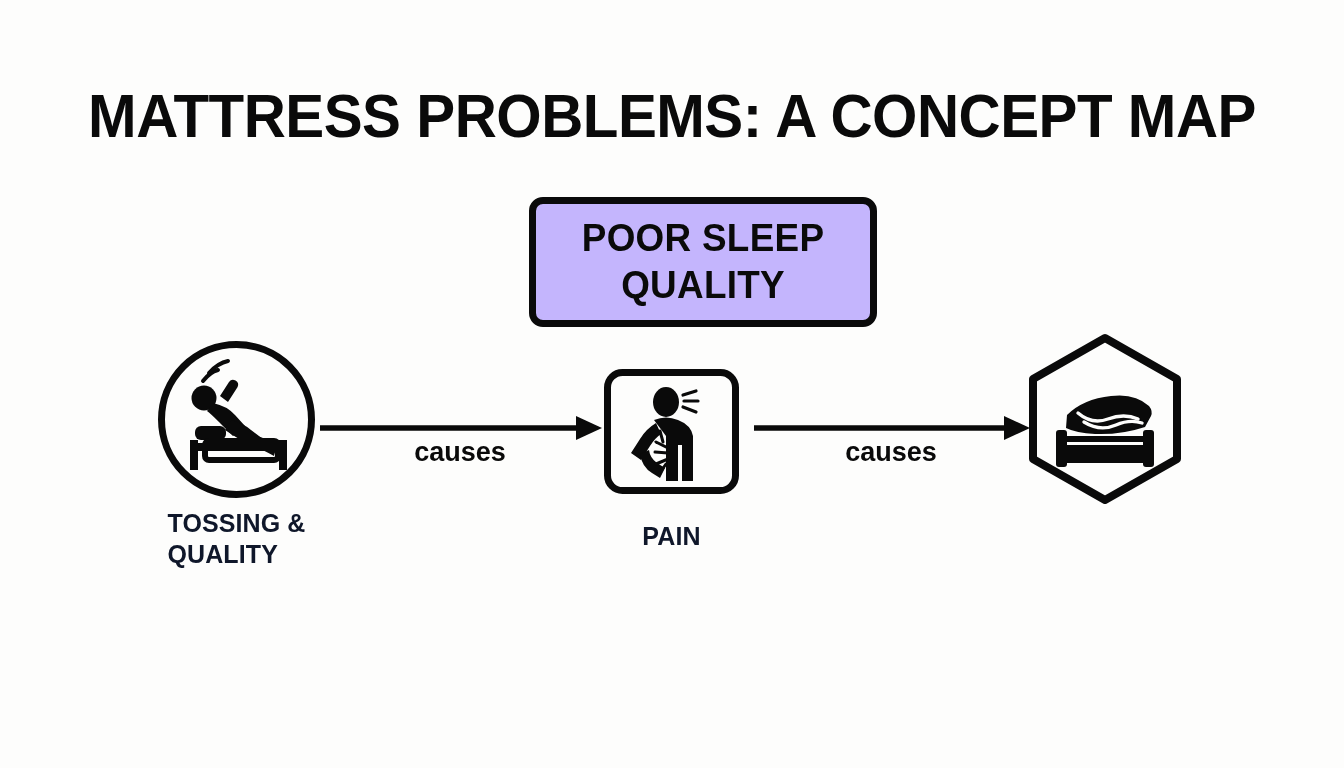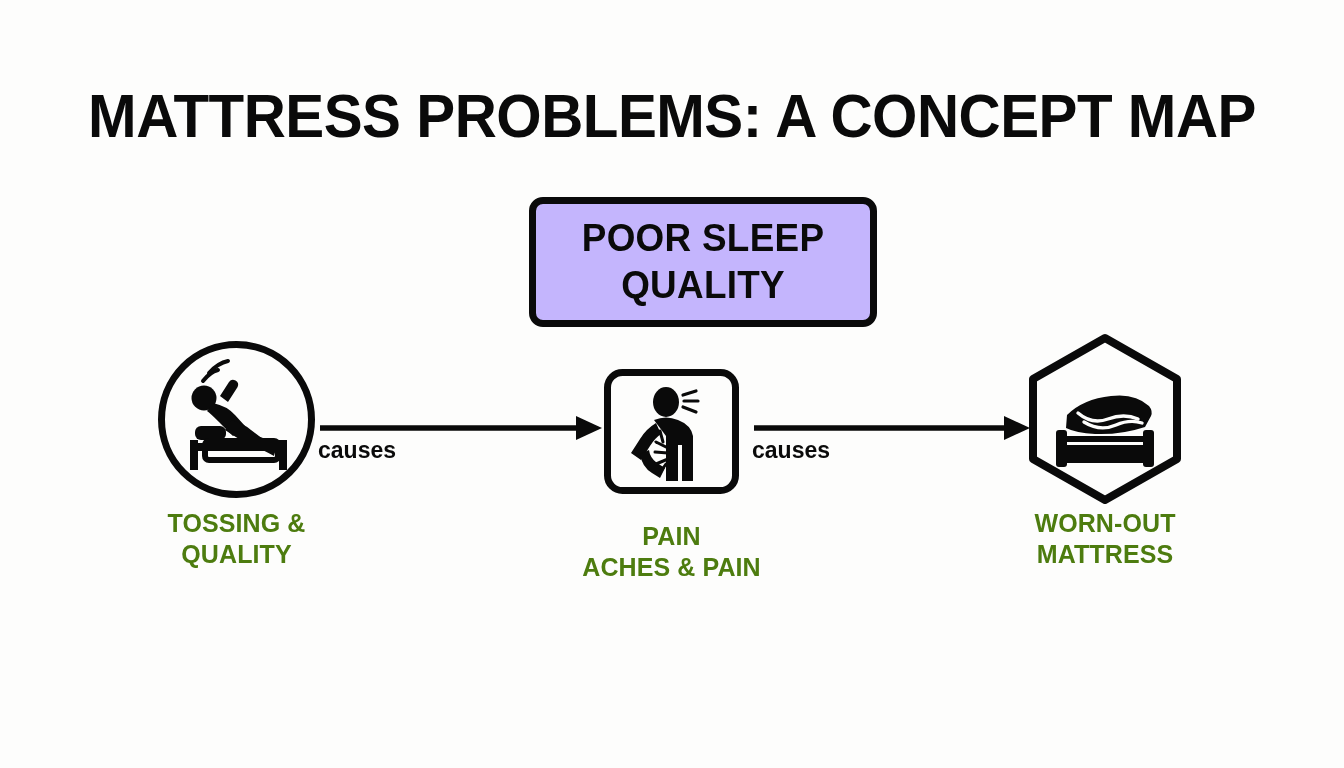"causes" .edge-label { font-size: 23px -> 27px; text-align: none -> center }
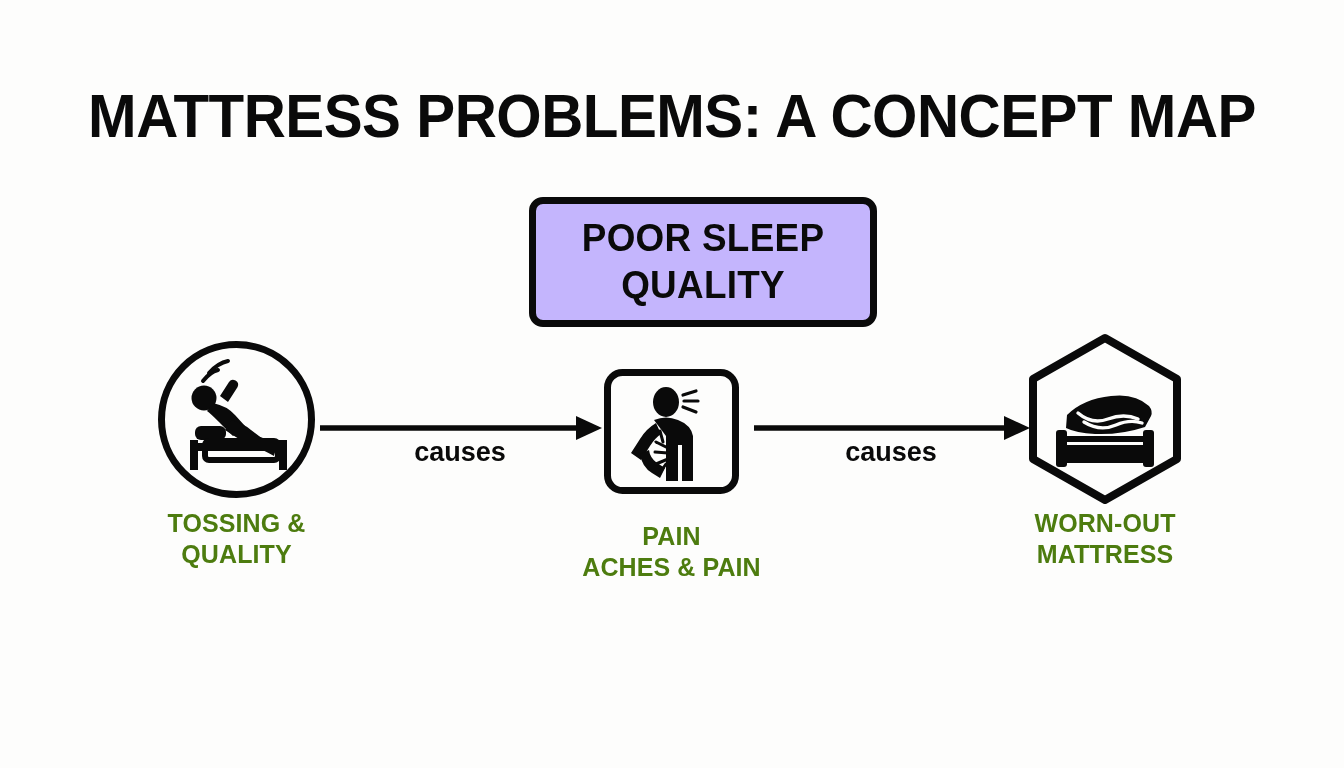"TOSSING &" .node-label { color: #4d7c0f -> #0f172a; text-align: center -> none }
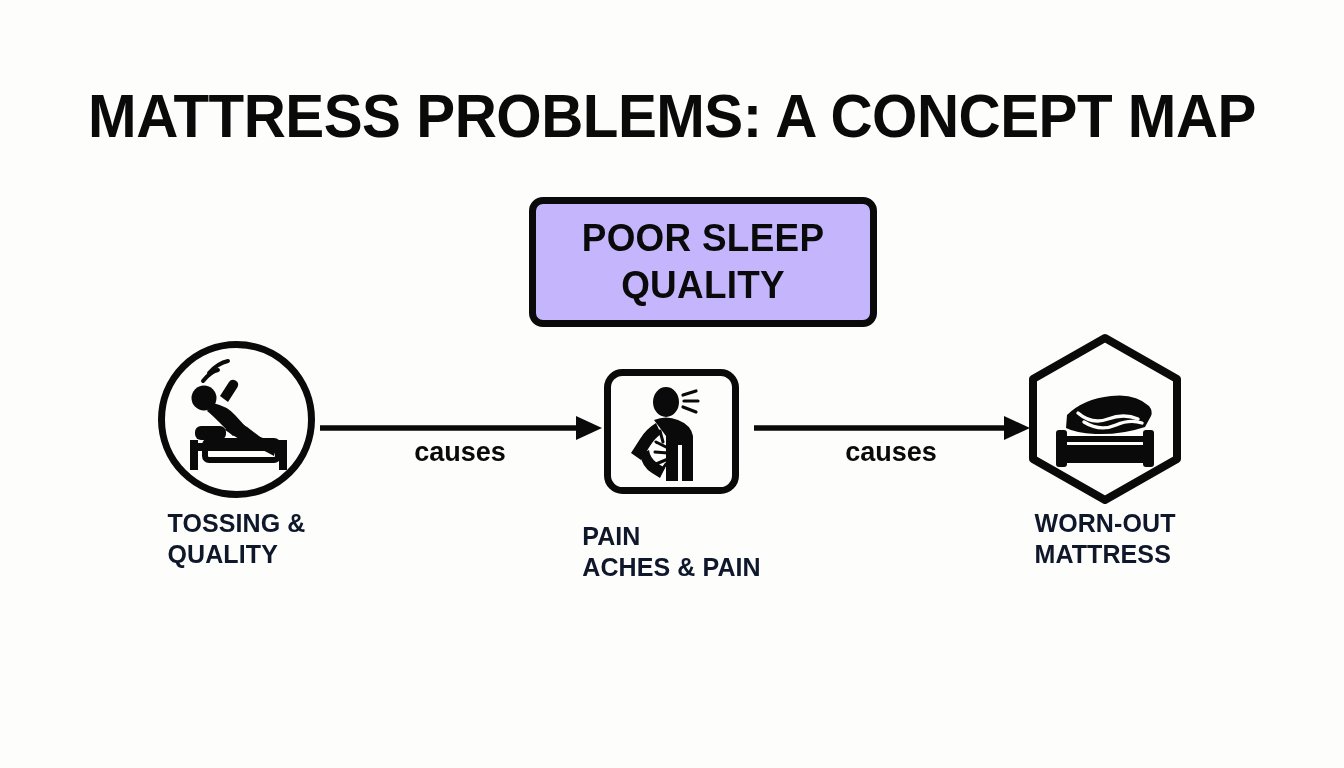"WORN-OUT" div.node-label { html: <div> <span>WORN-OUT</span><br> <span>MATTRESS</span> </div> -> none }
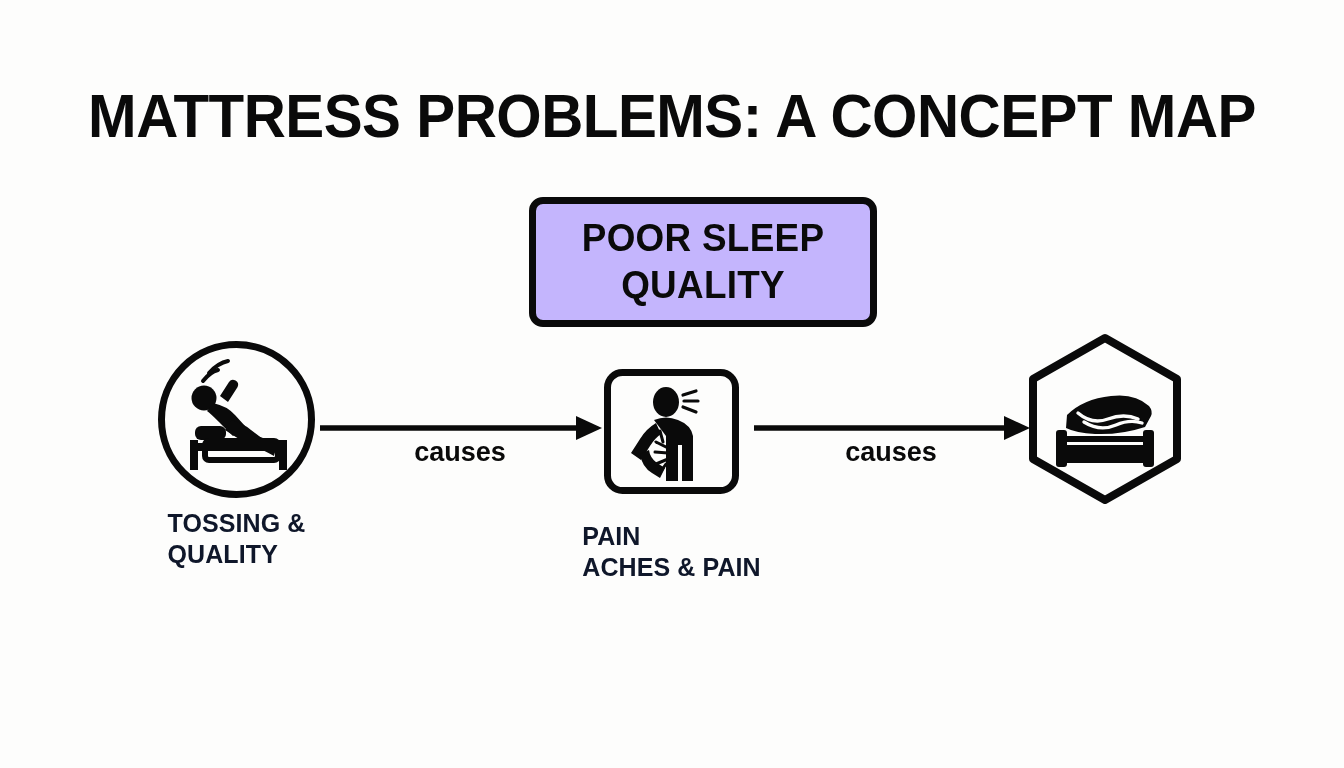"ACHES & PAIN" span { html: <span>ACHES &amp; PAIN</span> -> none }
